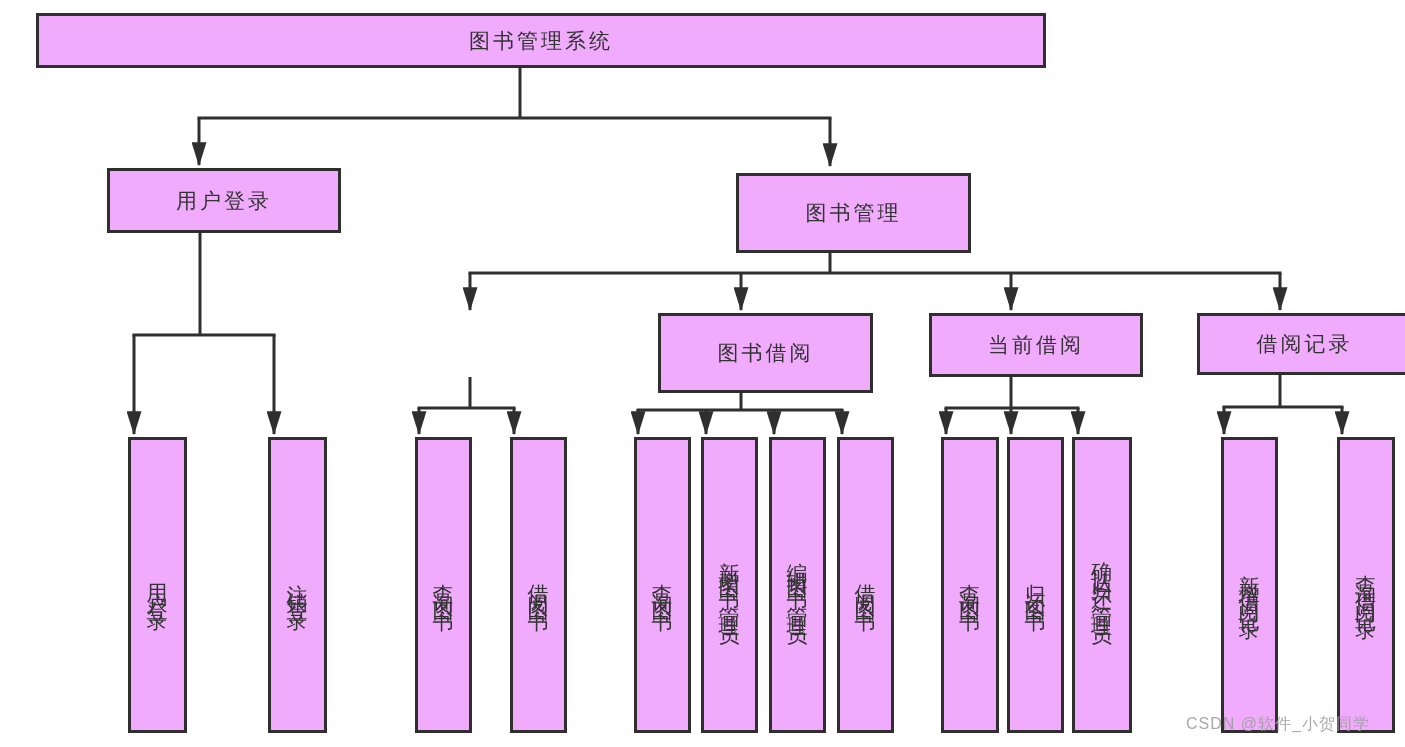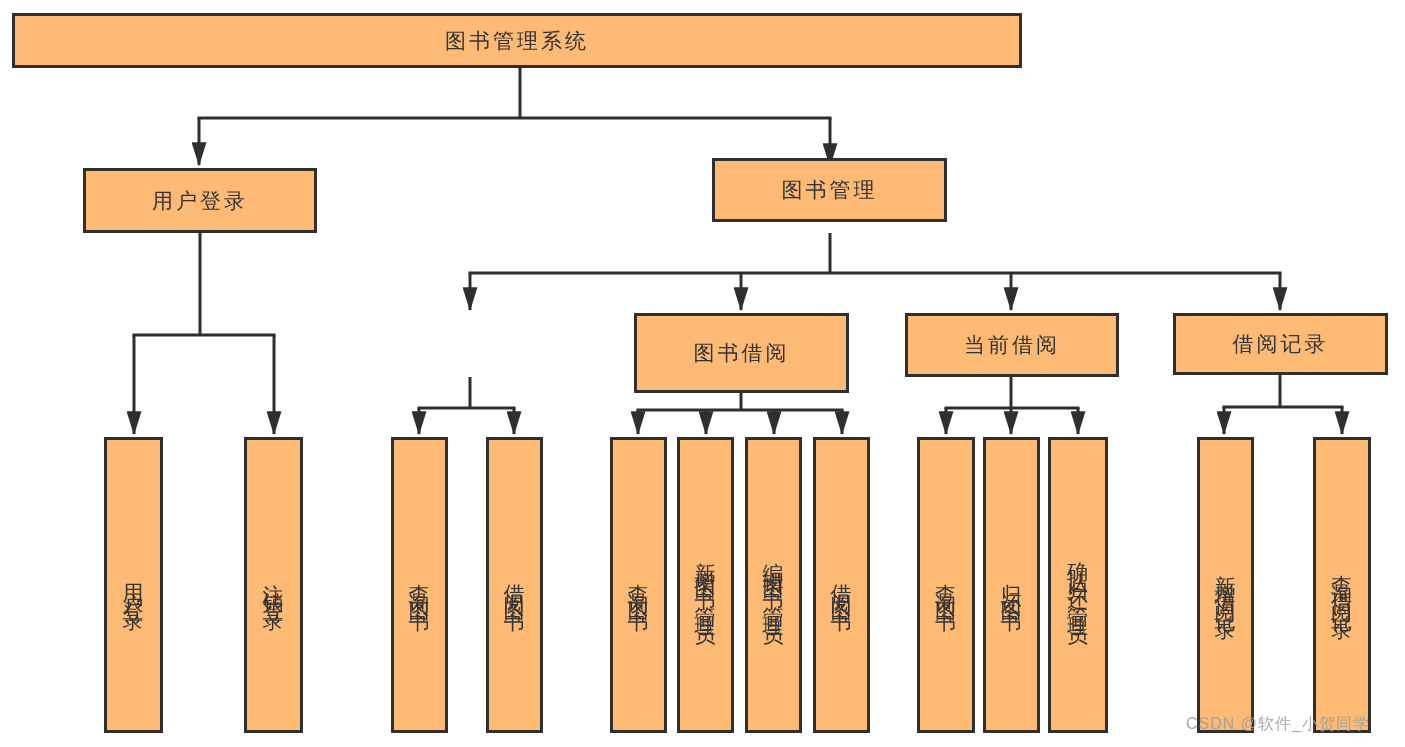"图书管理系统" .node { background: #fdba74 -> #f0abfc; margin-left: none -> 24px }
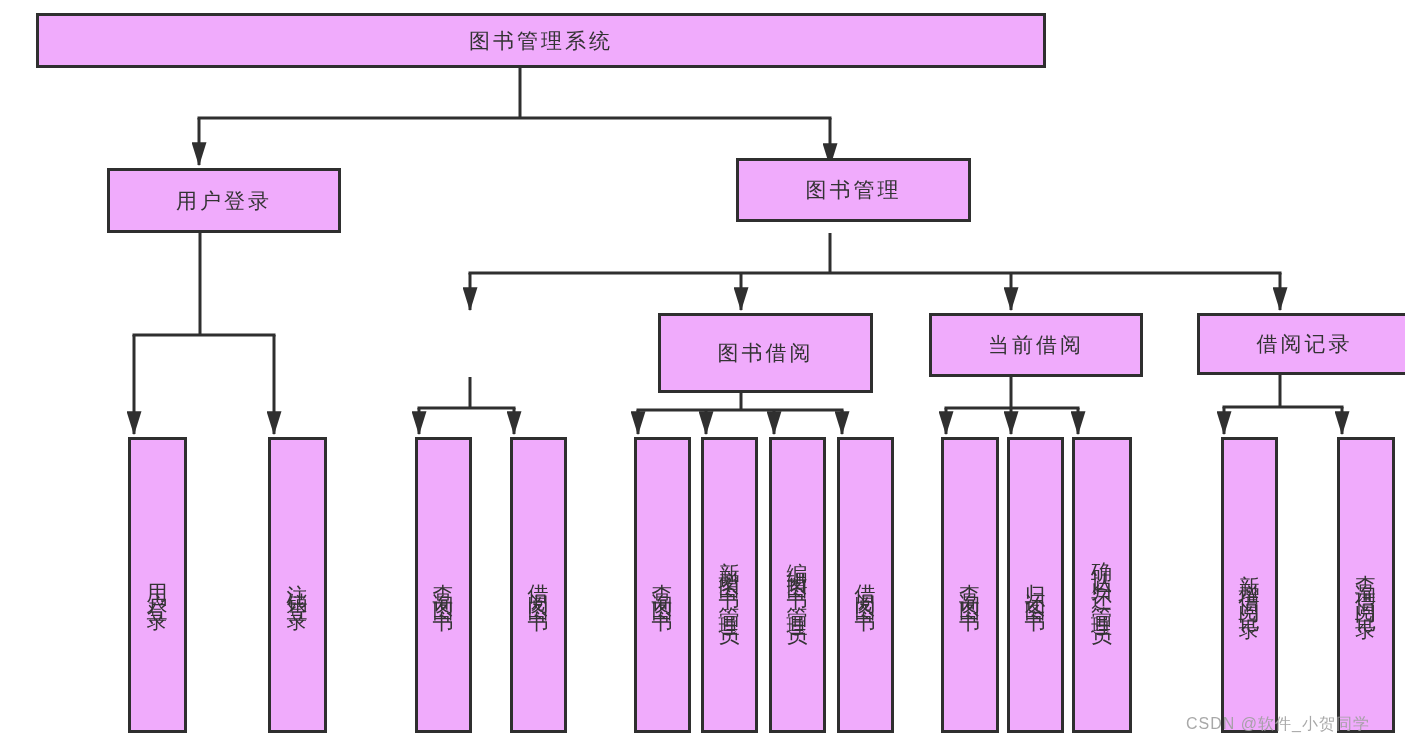"图书管理" div.node { height: 64px -> 80px; top: 158px -> 173px }
